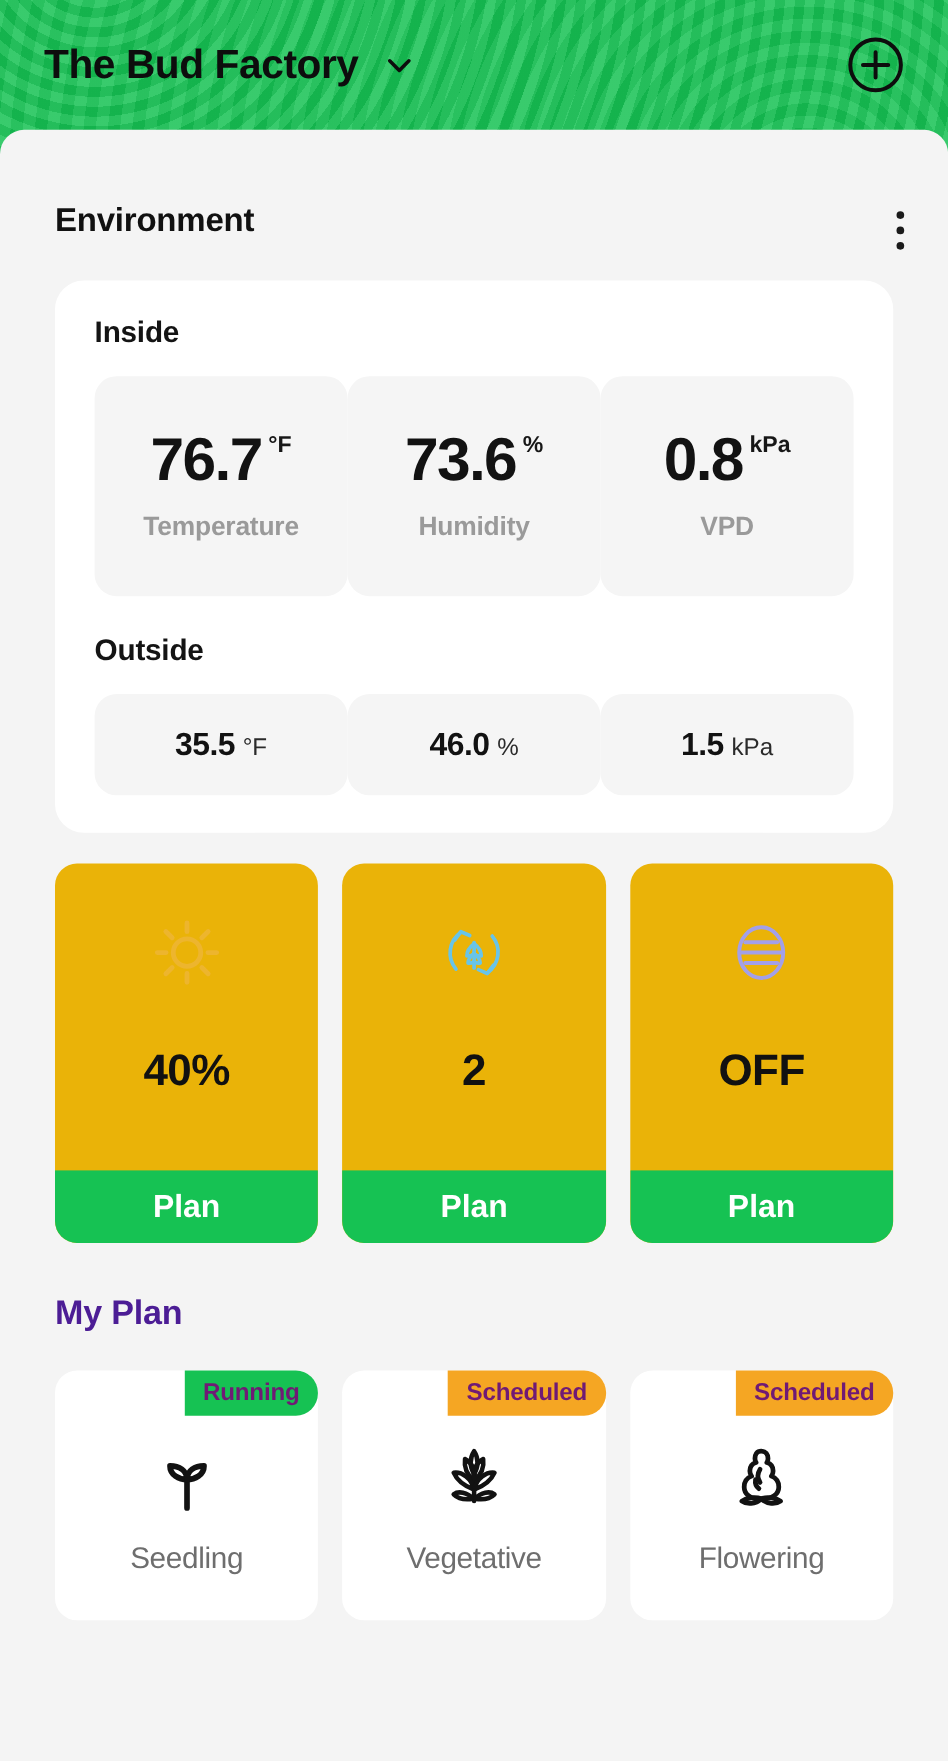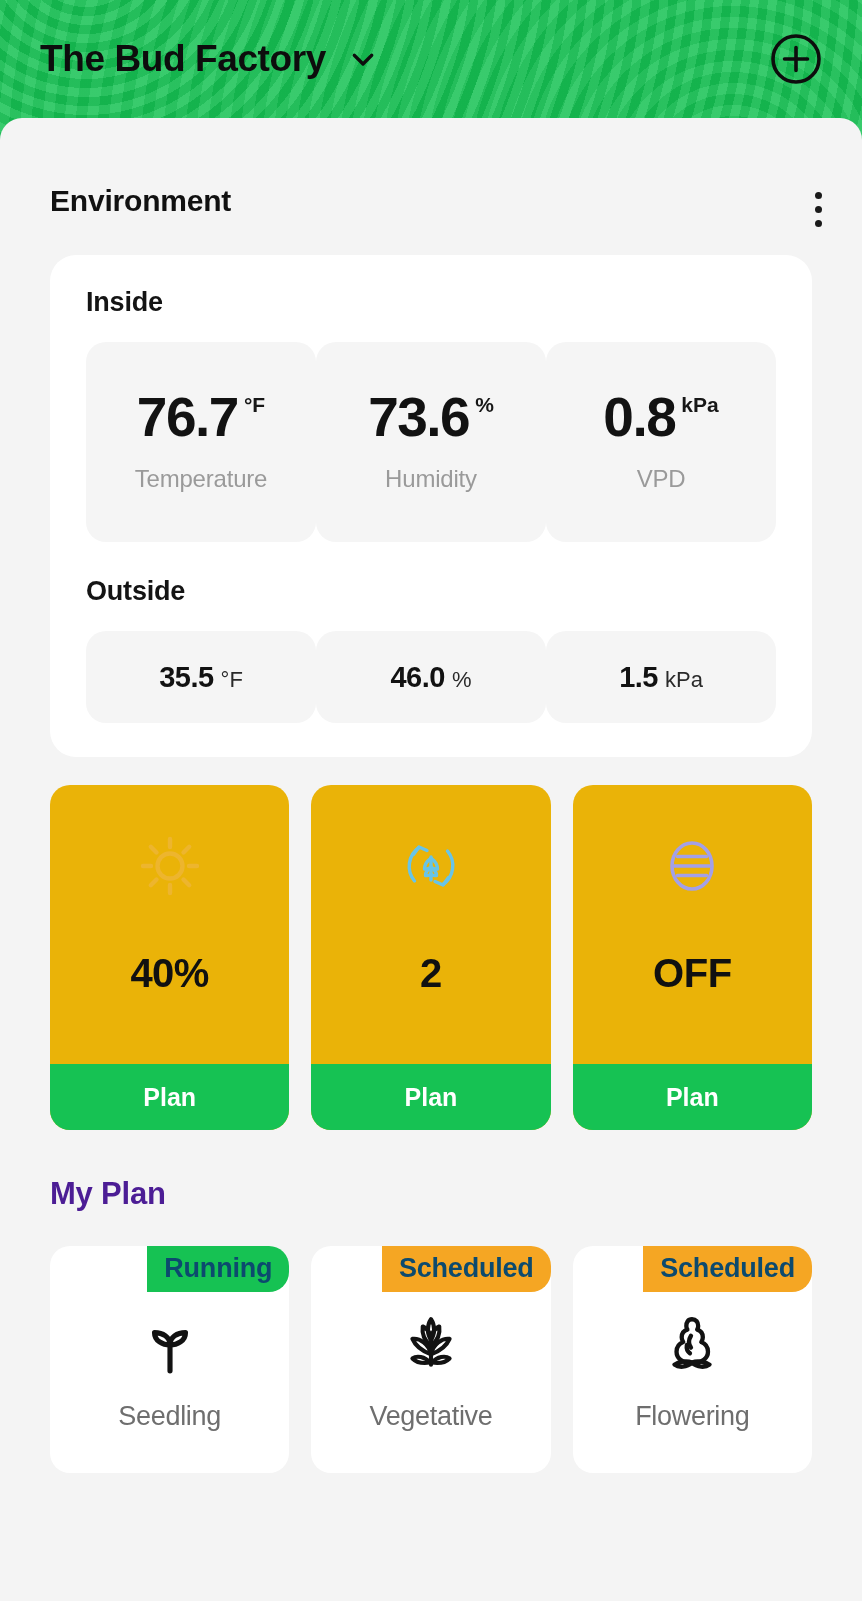"Temperature" .metric-name { font-weight: none -> bold }
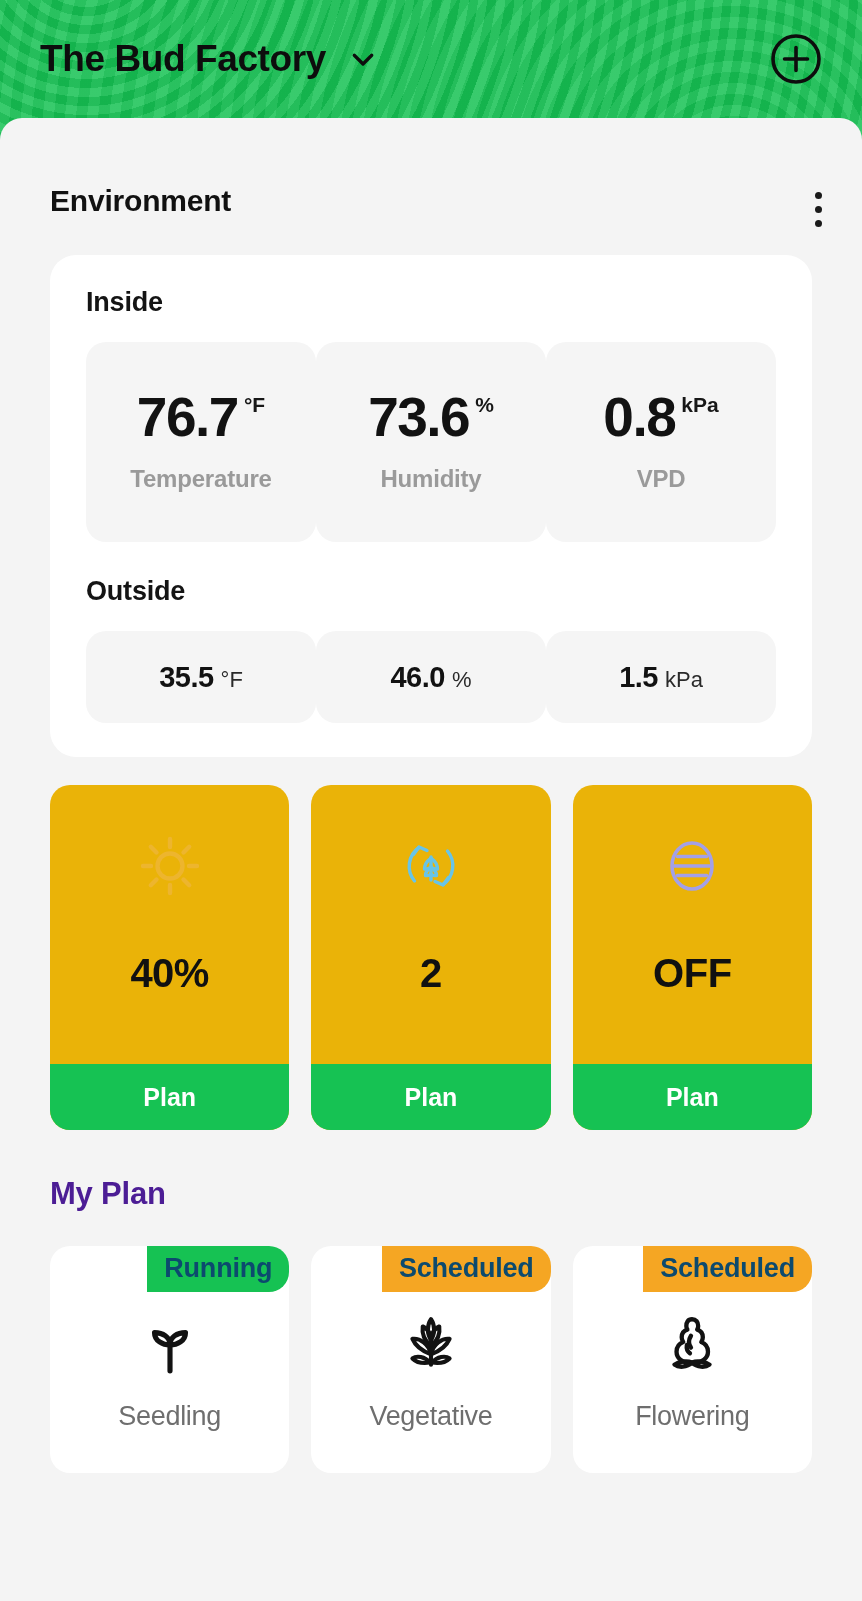"Plan" .dev-plan { font-size: 25px -> 29px }
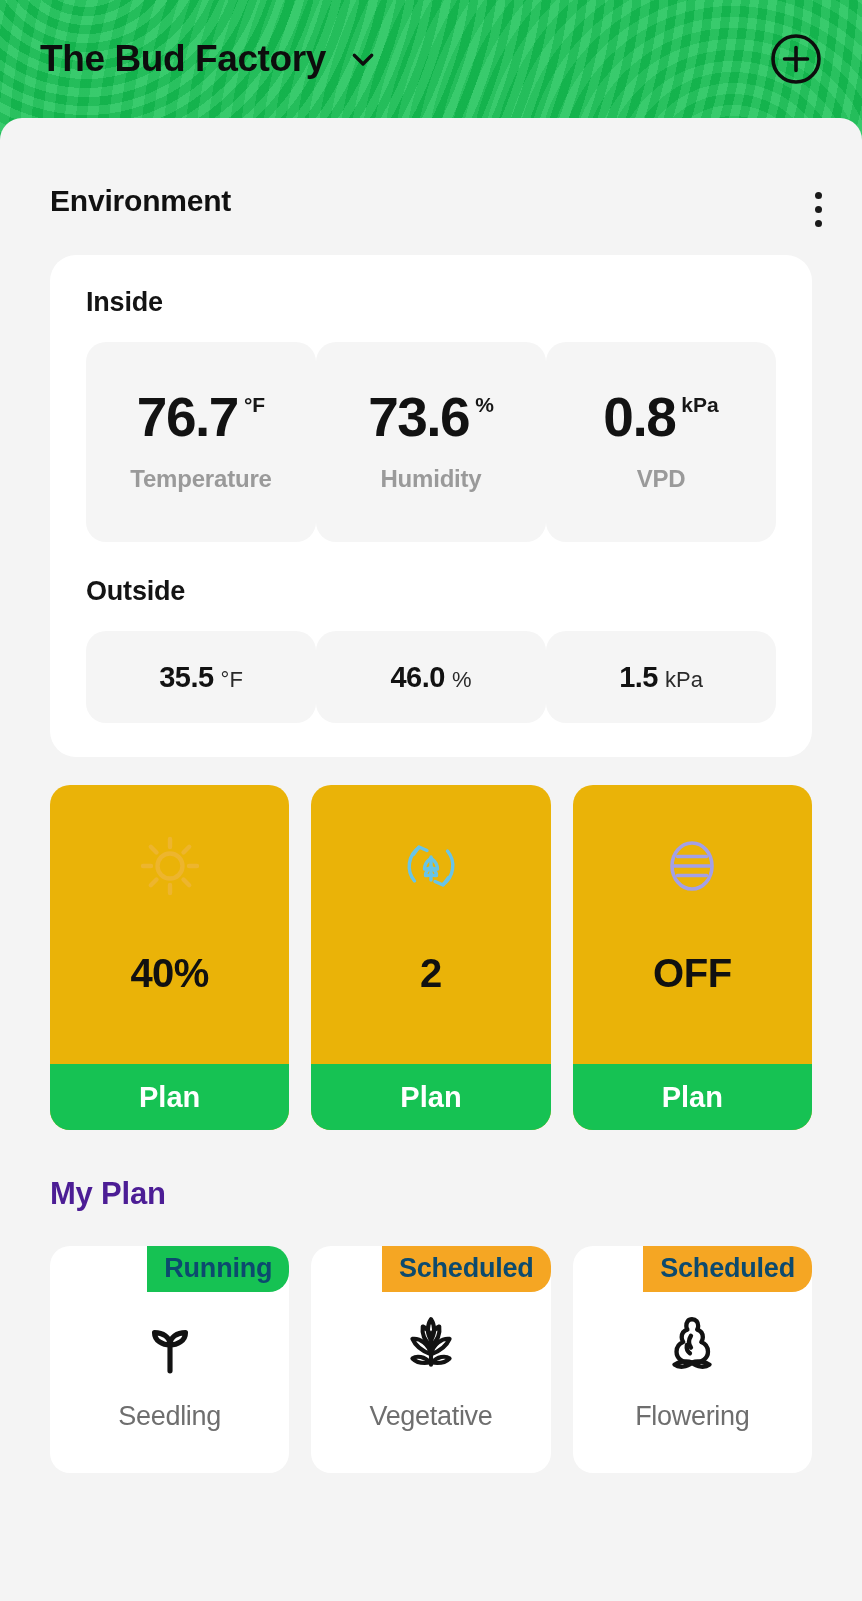"Running" .badge { color: #0c4a6e -> #701a75; font-size: 27px -> 22px }
